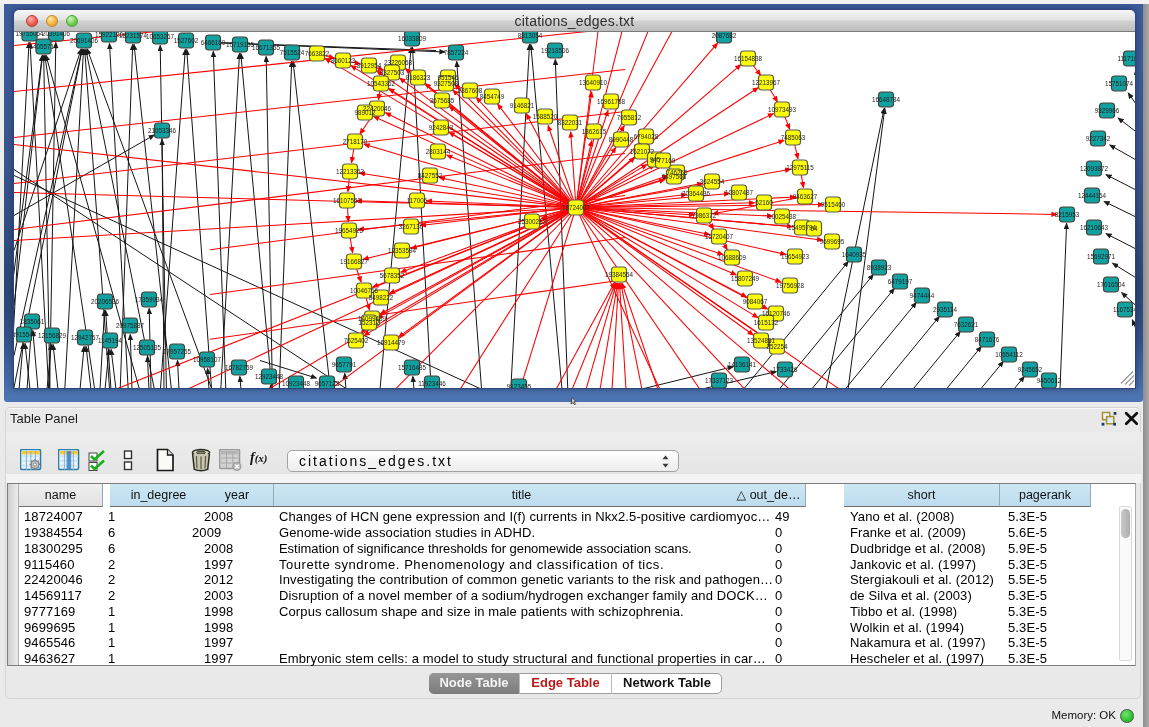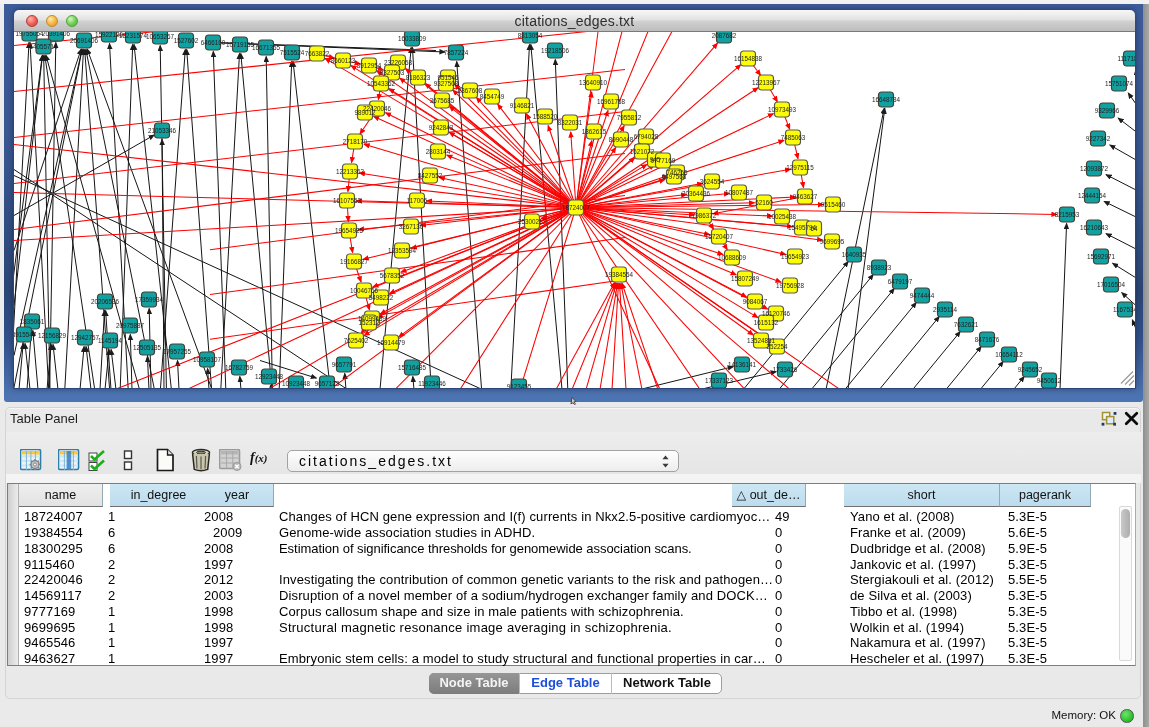"title" div.abs { html: none -> <div>title</div> }
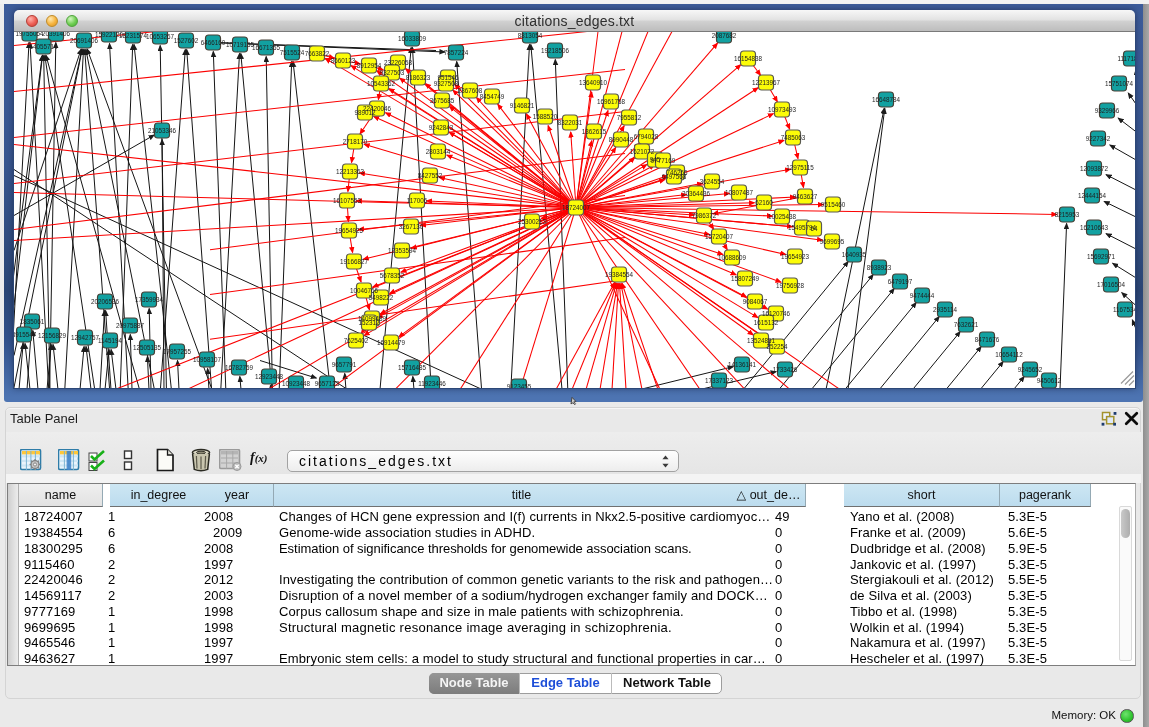"2009" span { left: 213px -> 192px }
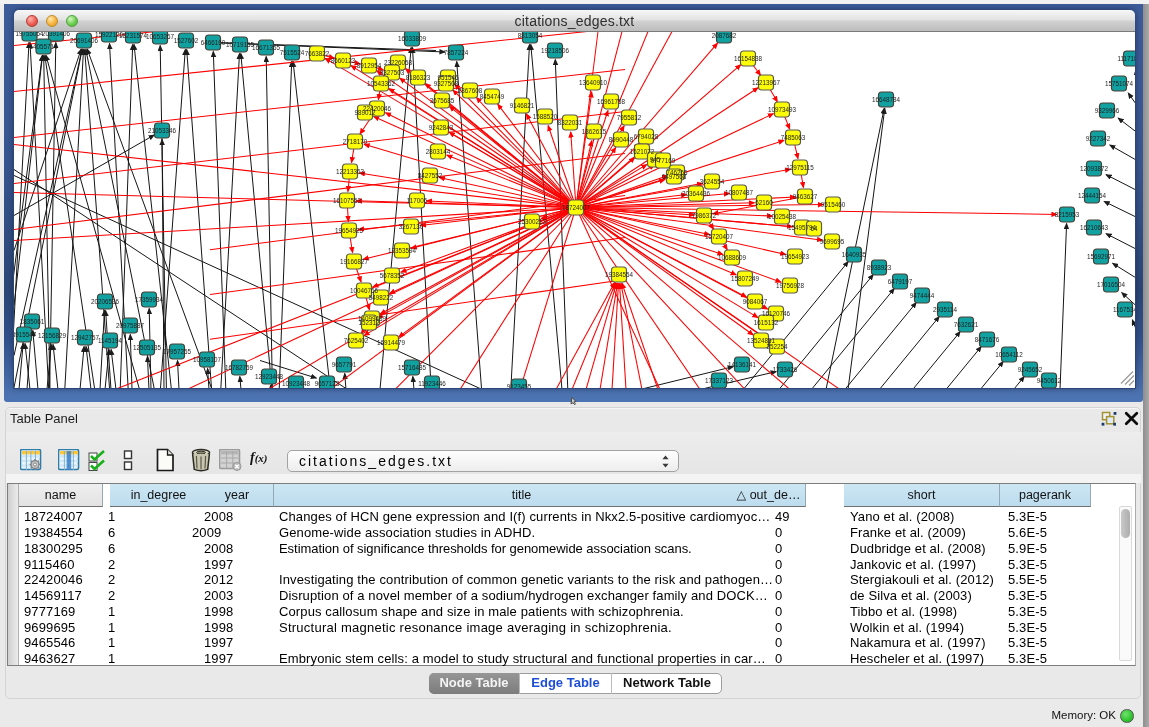"Tourette syndrome. Phenomenology and" span { html: none -> <span>Tourette syndrome. Phenomenology and classification of tics.</span> }
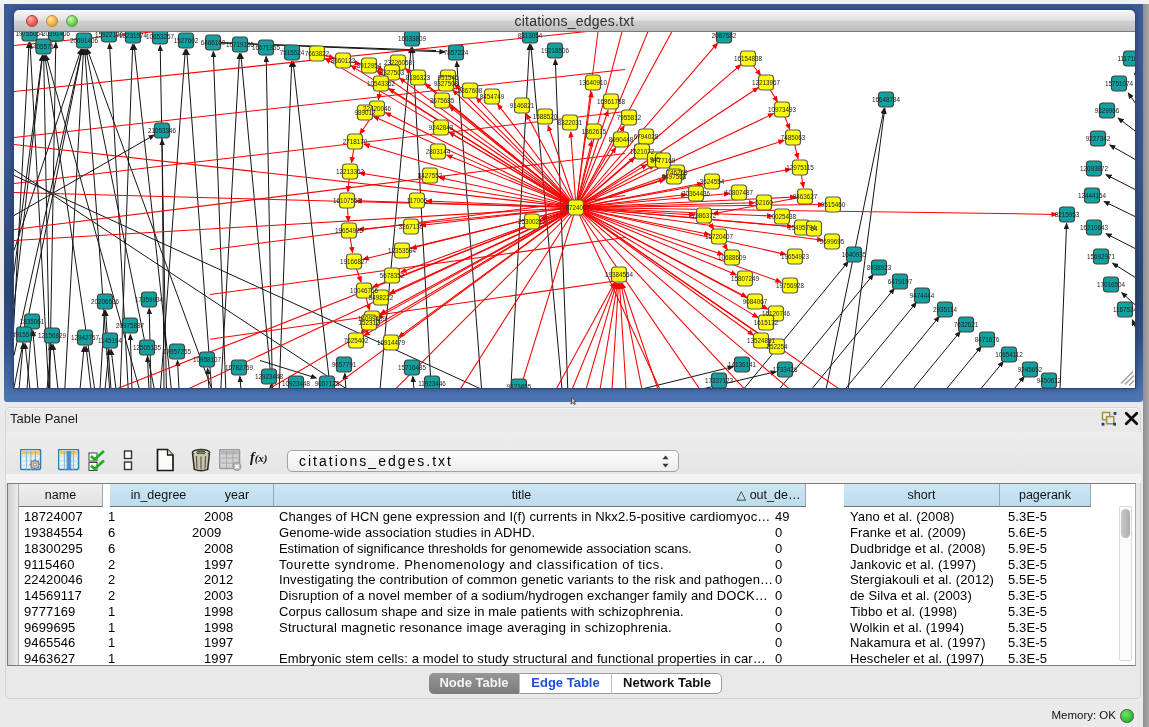"Structural magnetic resonance image" span { html: <span>Structural magnetic resonance image averaging in schizophrenia.</span> -> none }
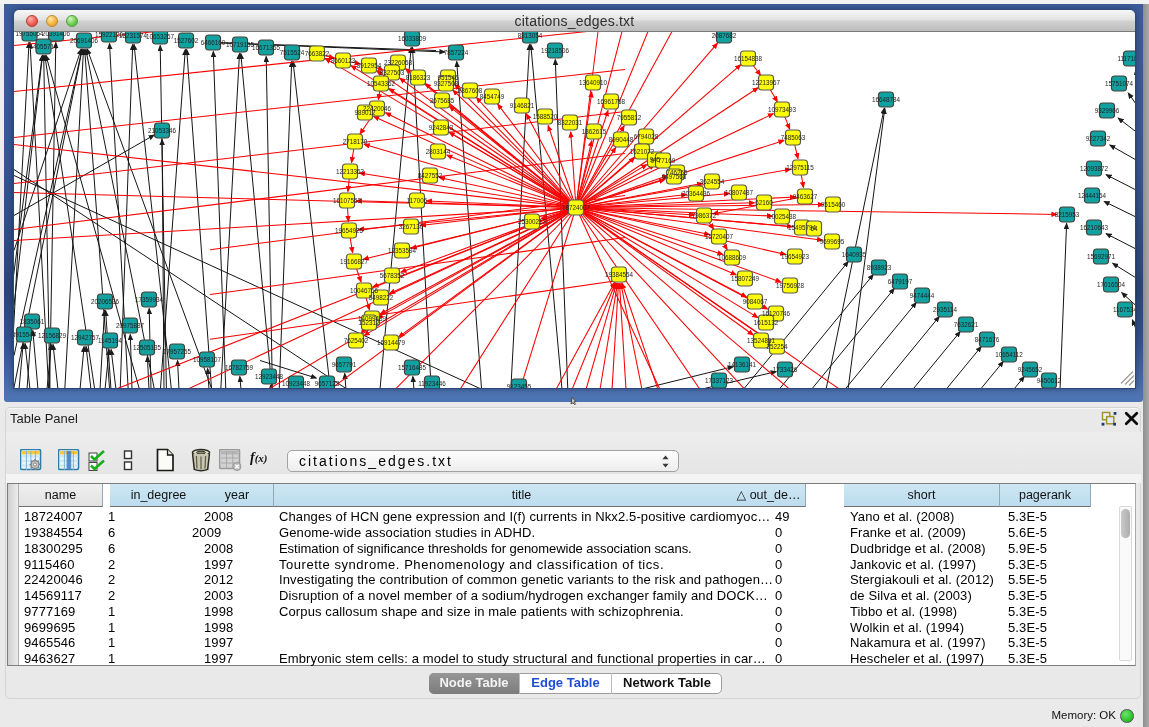"Edge Table" div.abs { color: #1d4ed8 -> #b91c1c }
